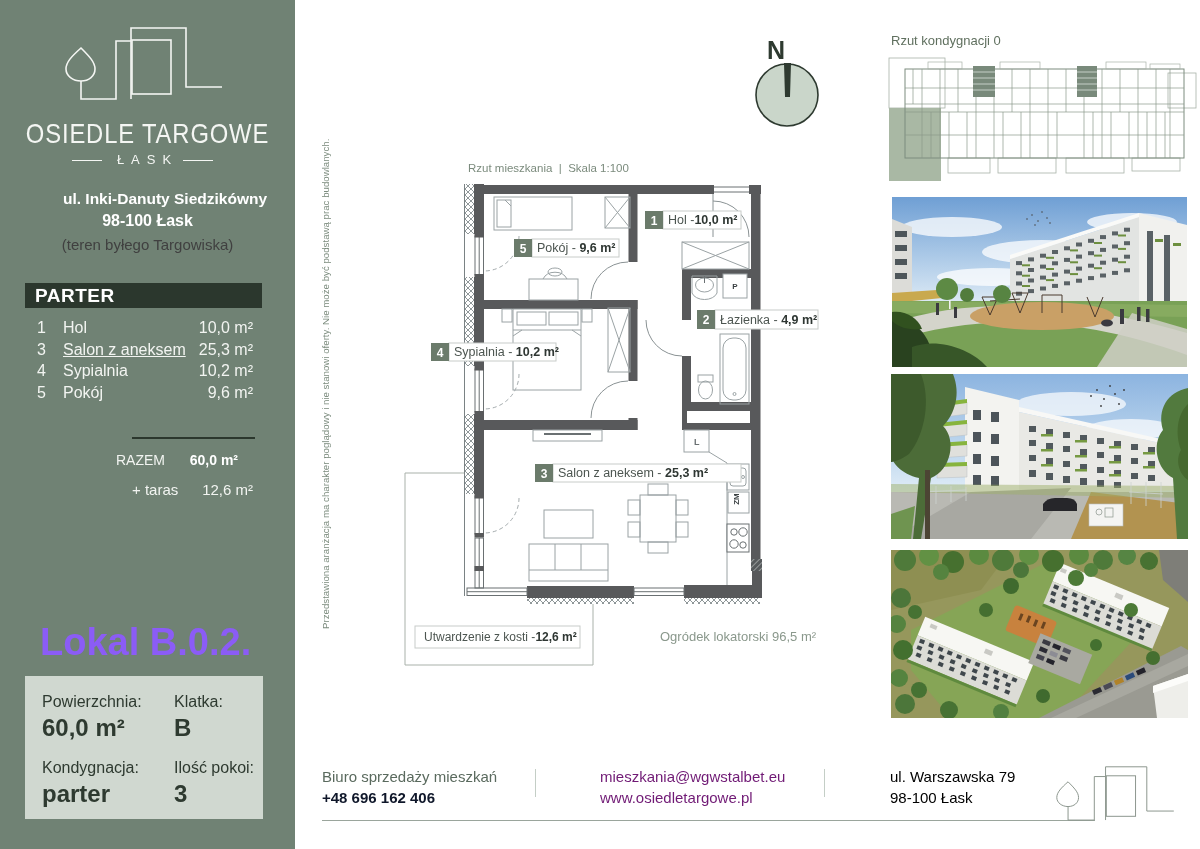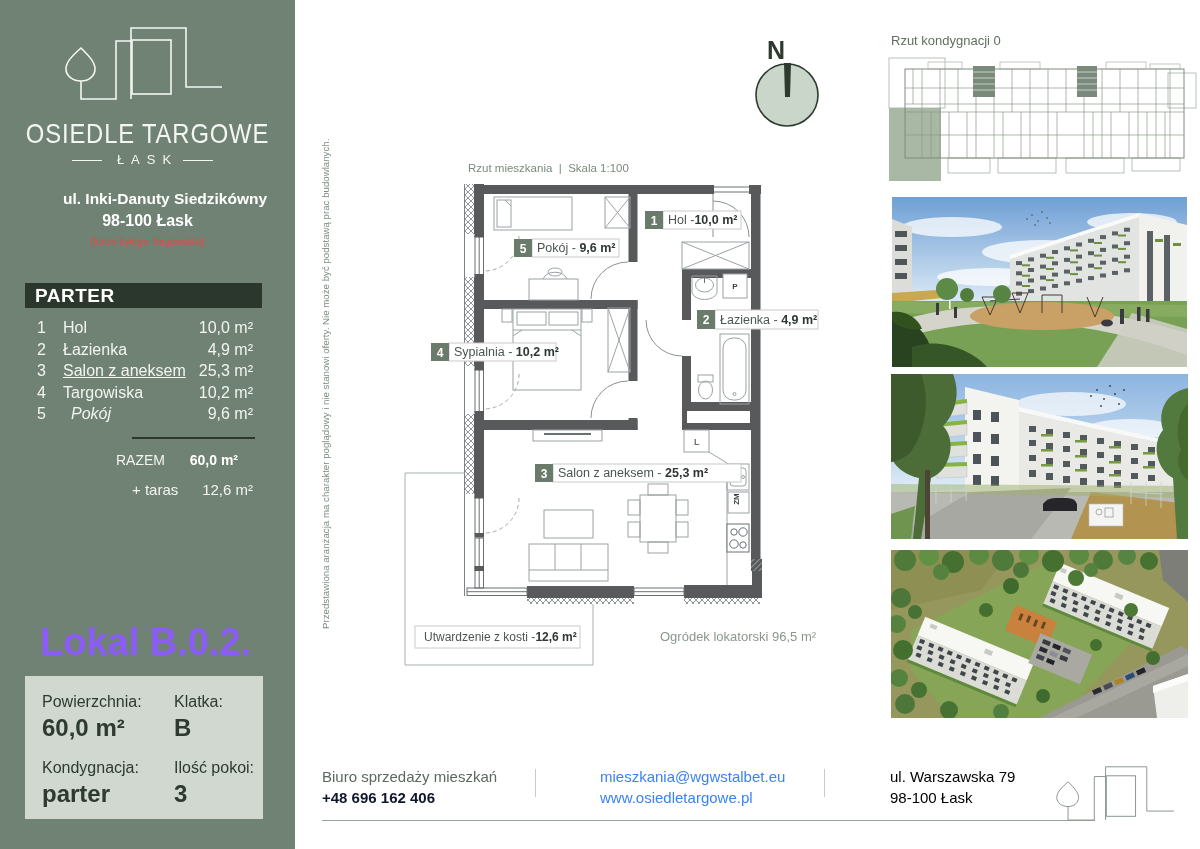"(teren byłego Targowiska)" div.abs { color: #ef4444 -> #404040; font-size: 10px -> 15px }
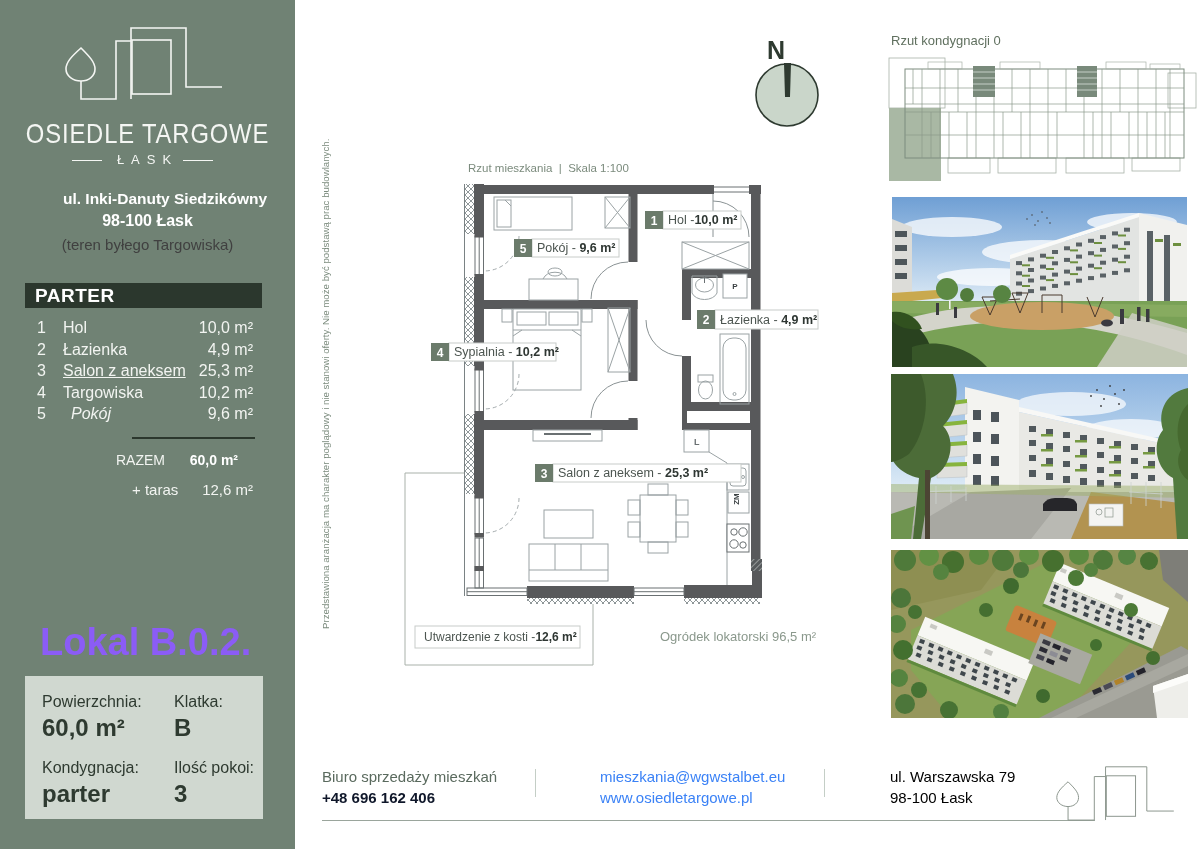"2 Łazienka" div { html: <div><span>2</span><span>Łazienka</span><span>4,9 m²</span></div> -> none }
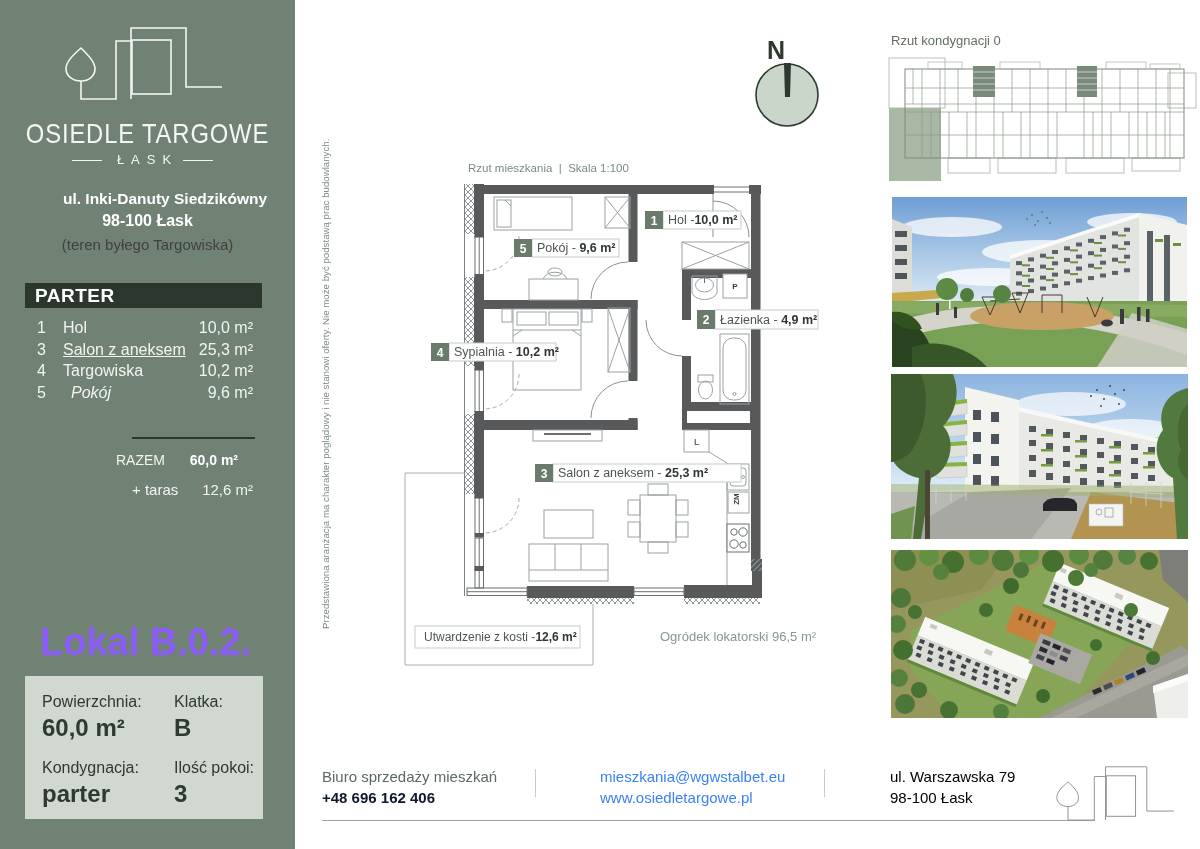"Targowiska" span { text: Targowiska -> Sypialnia }
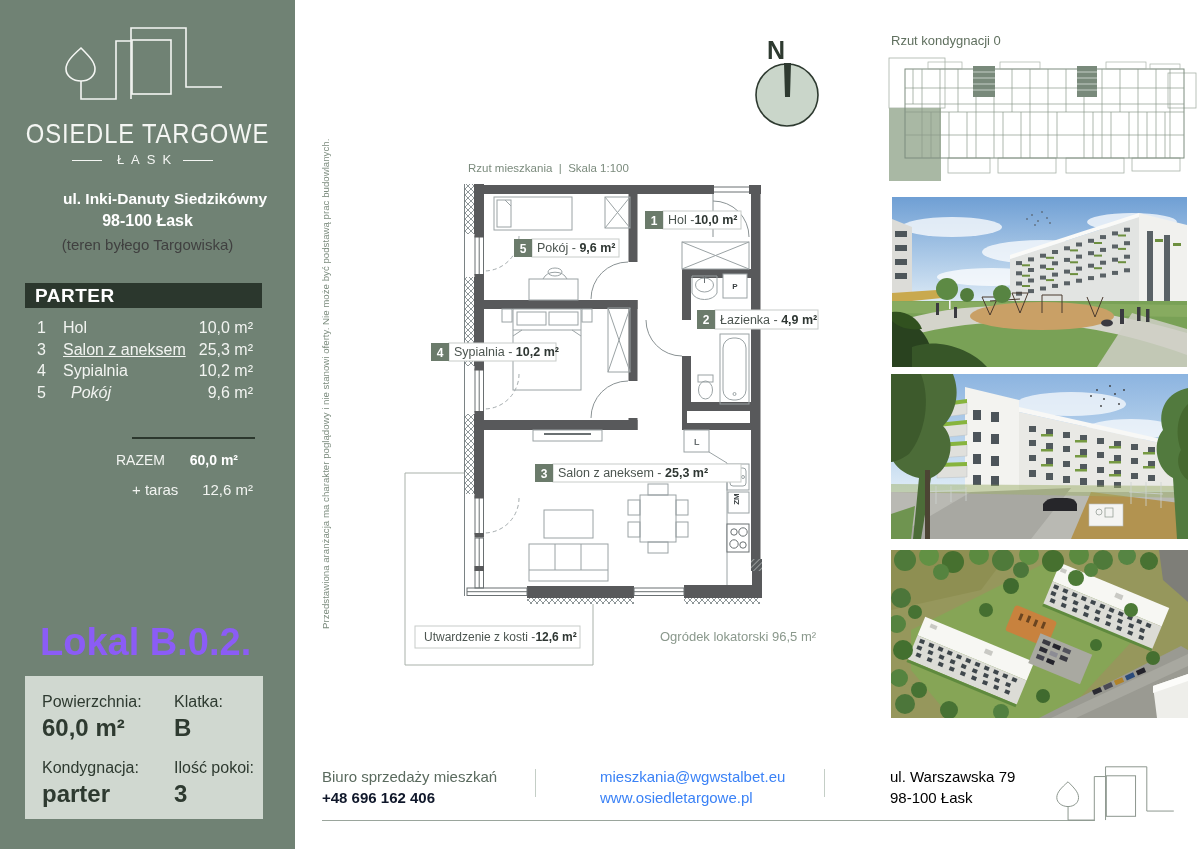"Pokój" span { font-style: italic -> none; margin-left: 20px -> 12px }
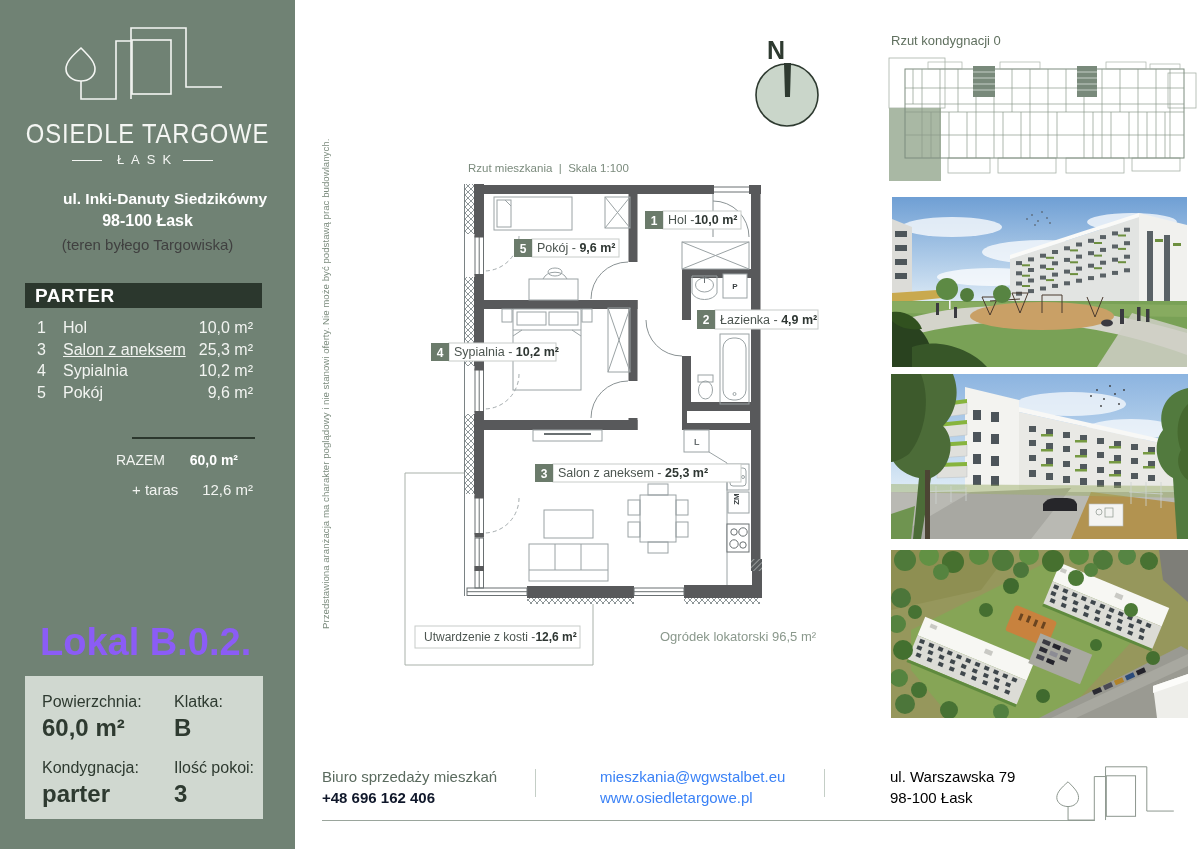"mieszkania@wgwstalbet.eu" div.abs { color: #3b82f6 -> #701a75 }
